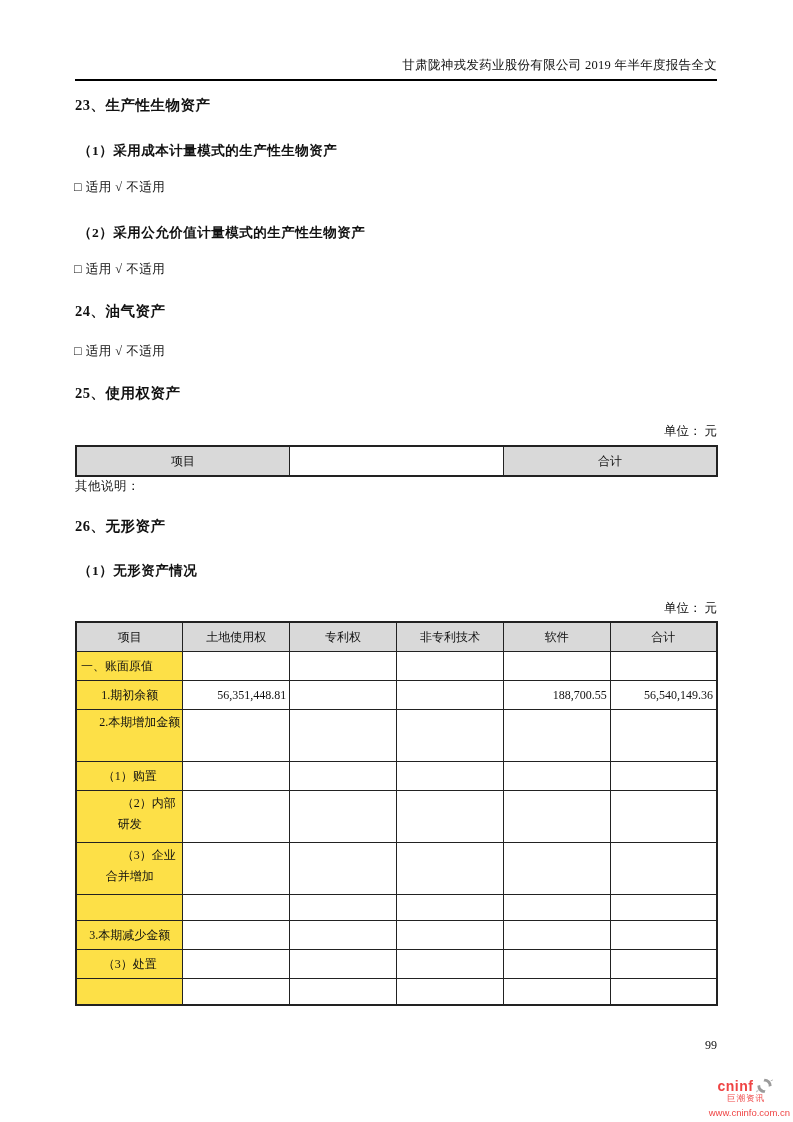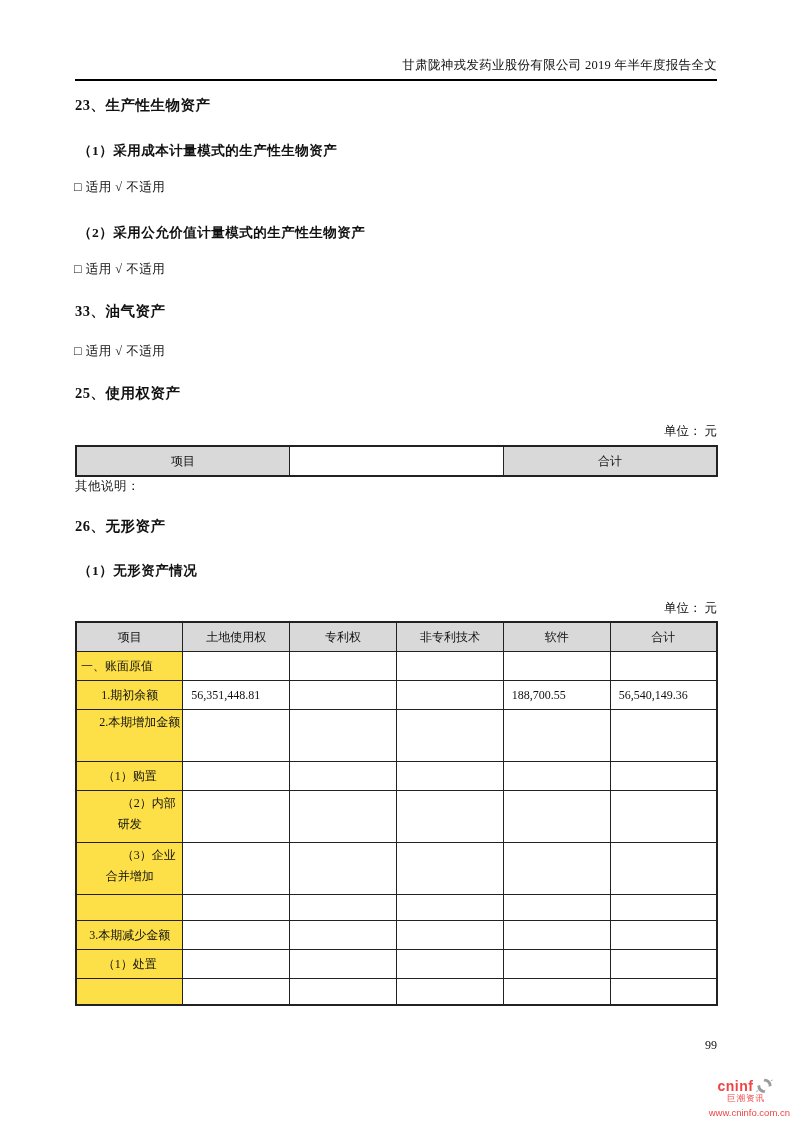"33、油气资产" div.abs { text: 33 -> 24 }
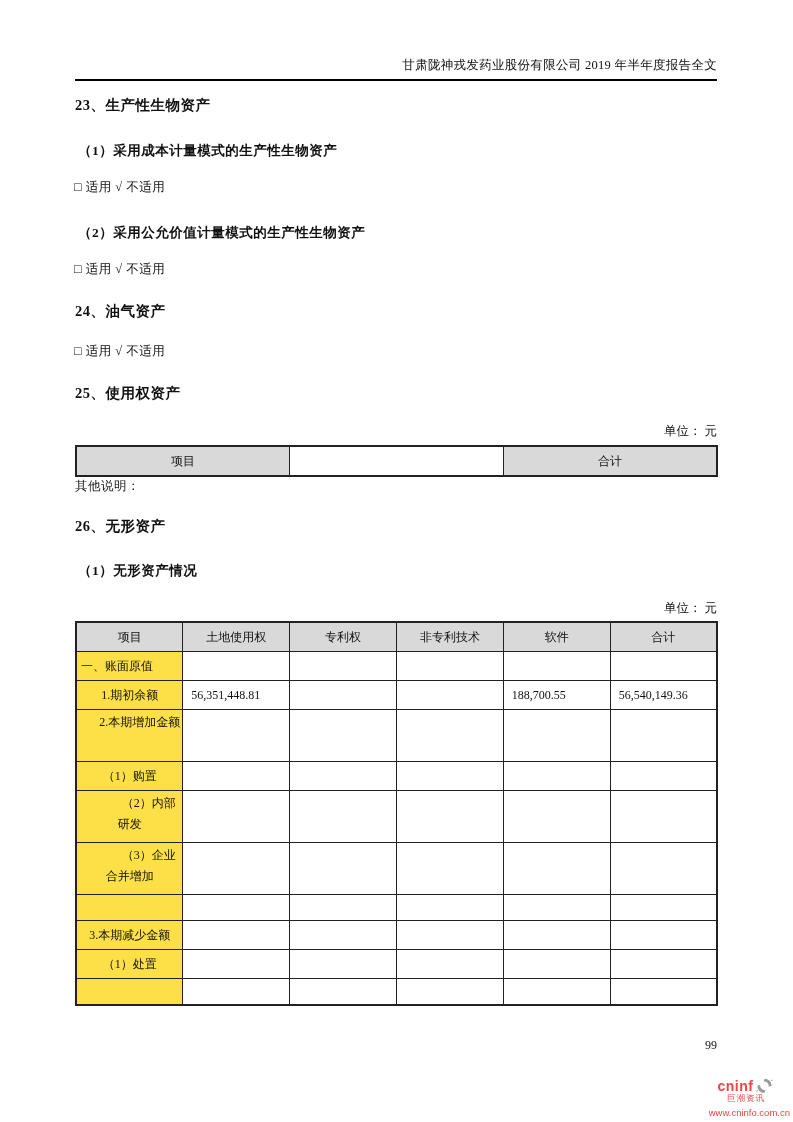"56,351,448.81" .t2 td.val { text-align: left -> right }
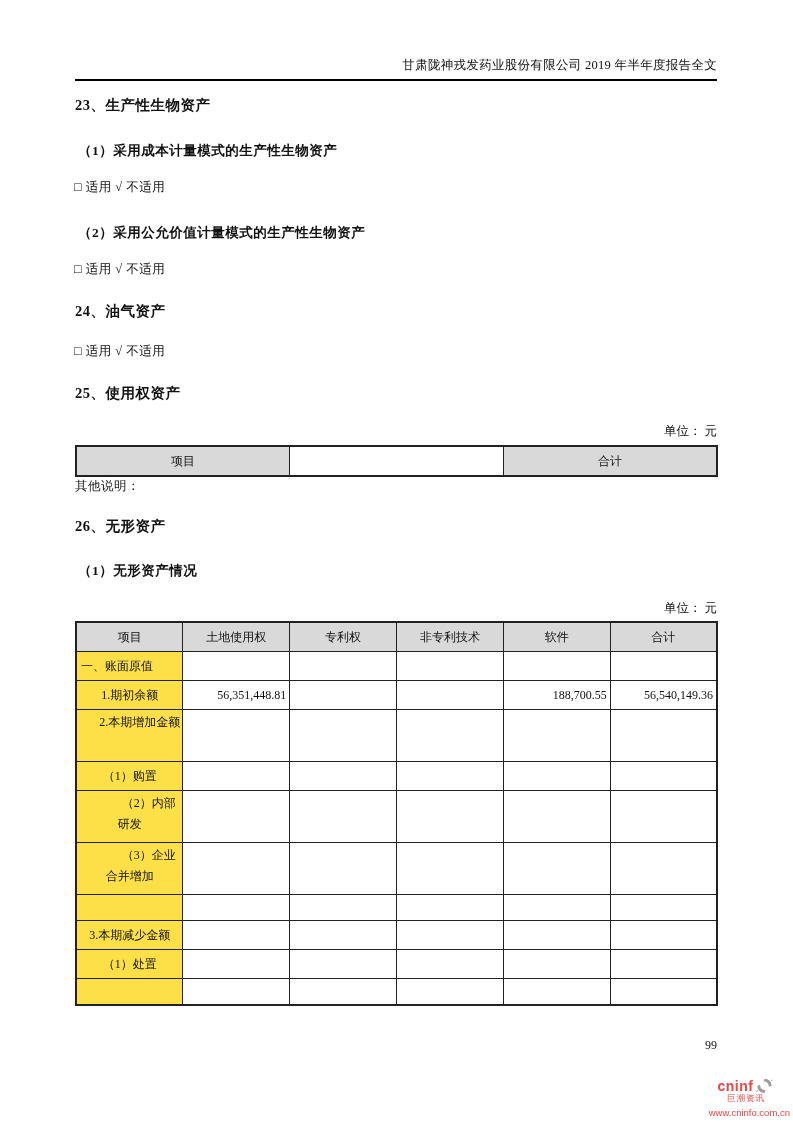"（1）处置" td.lab { text: 1 -> 3 }
